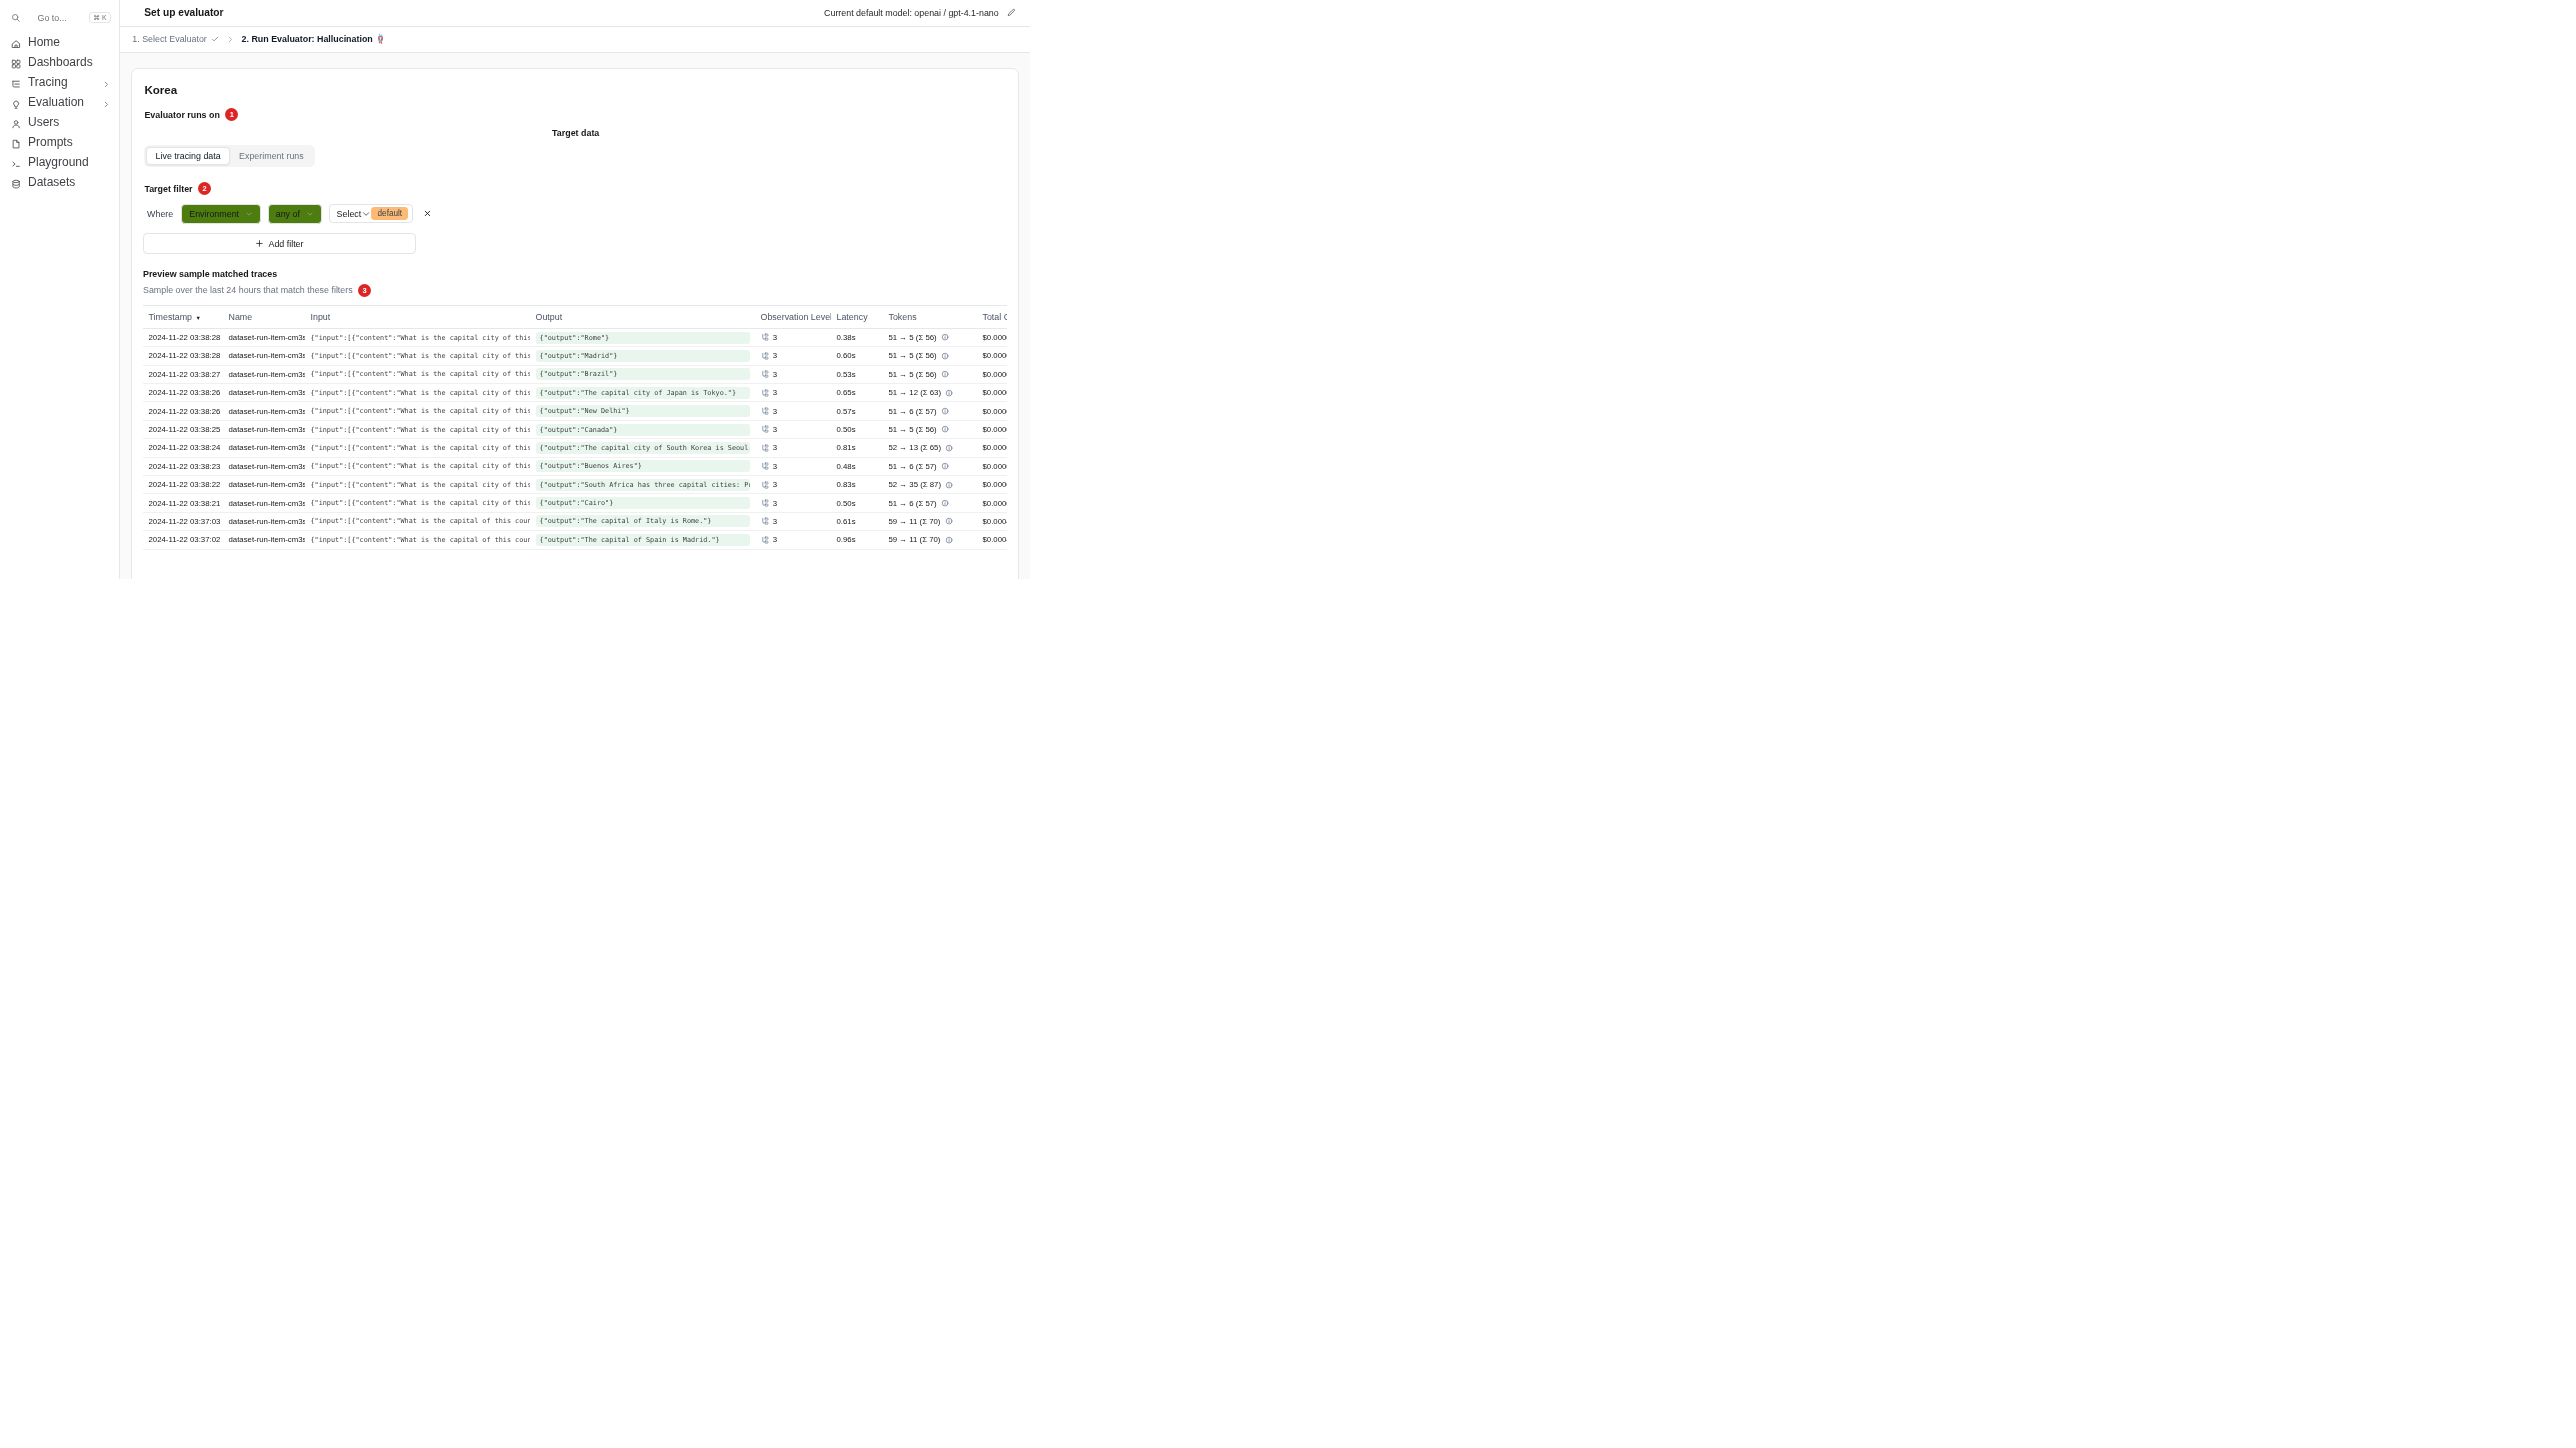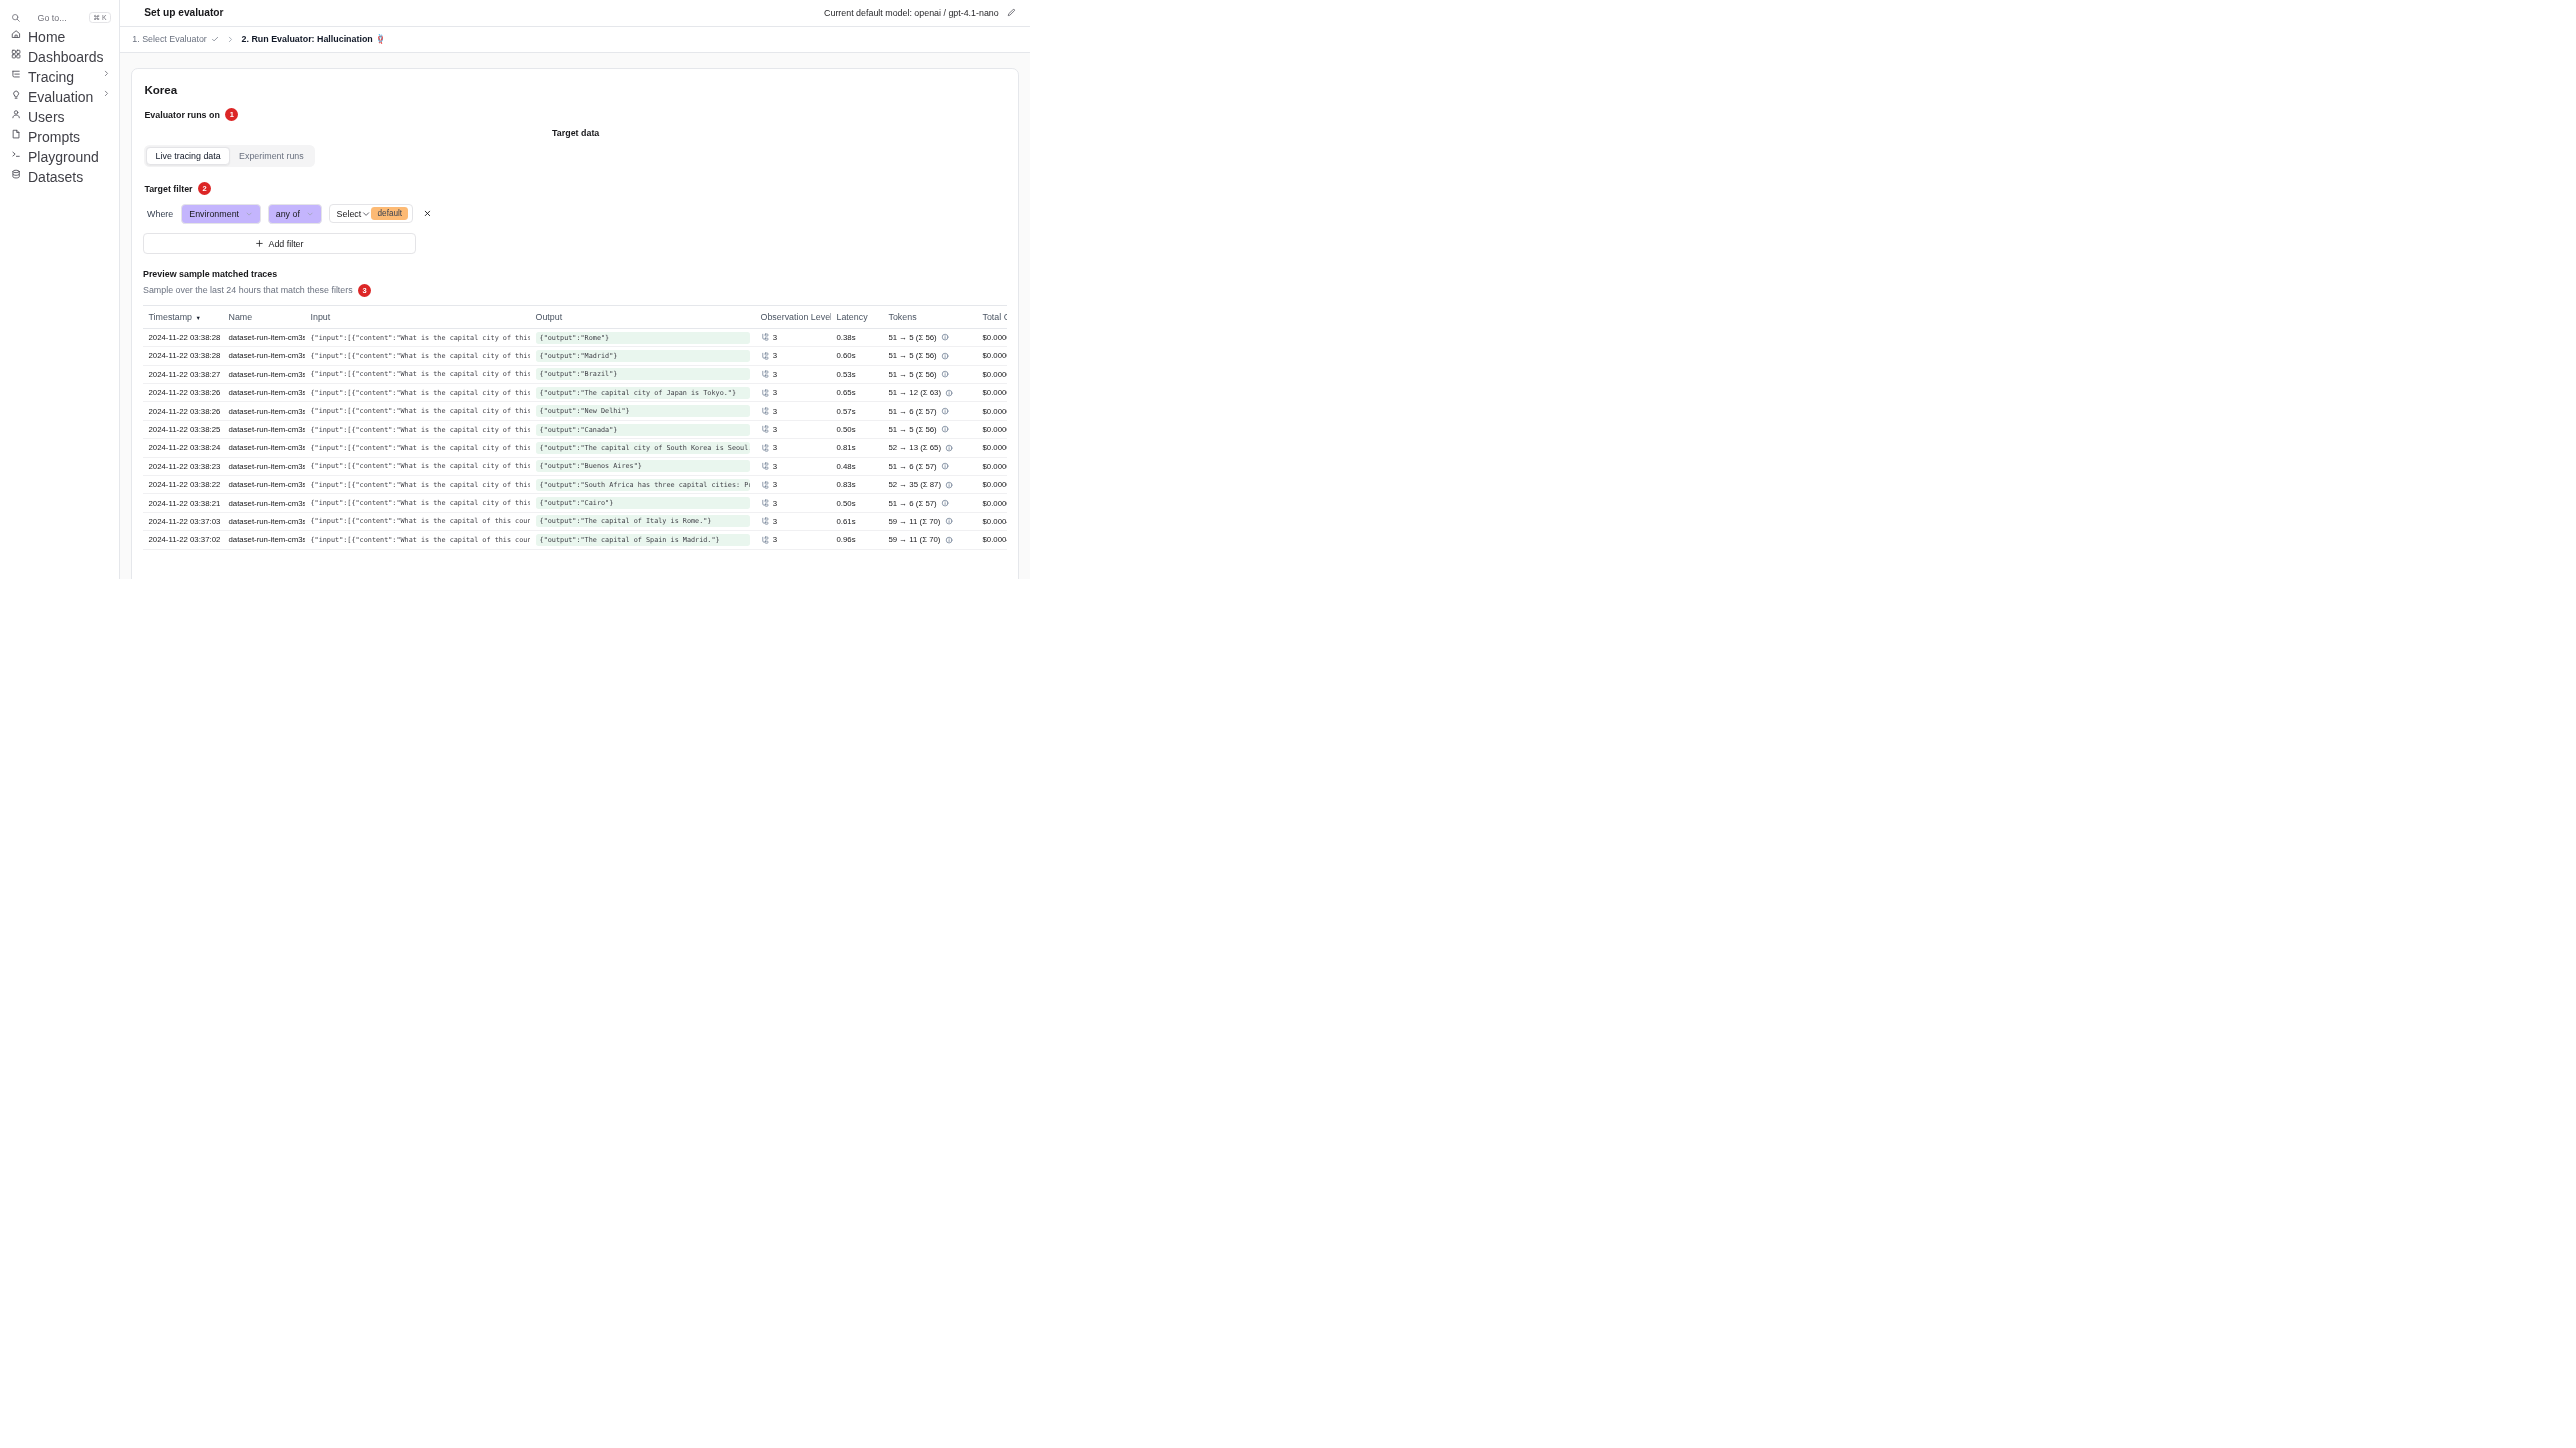"Home" .nav-item { align-items: flex-start -> flex-end; font-size: 14px -> 12px }
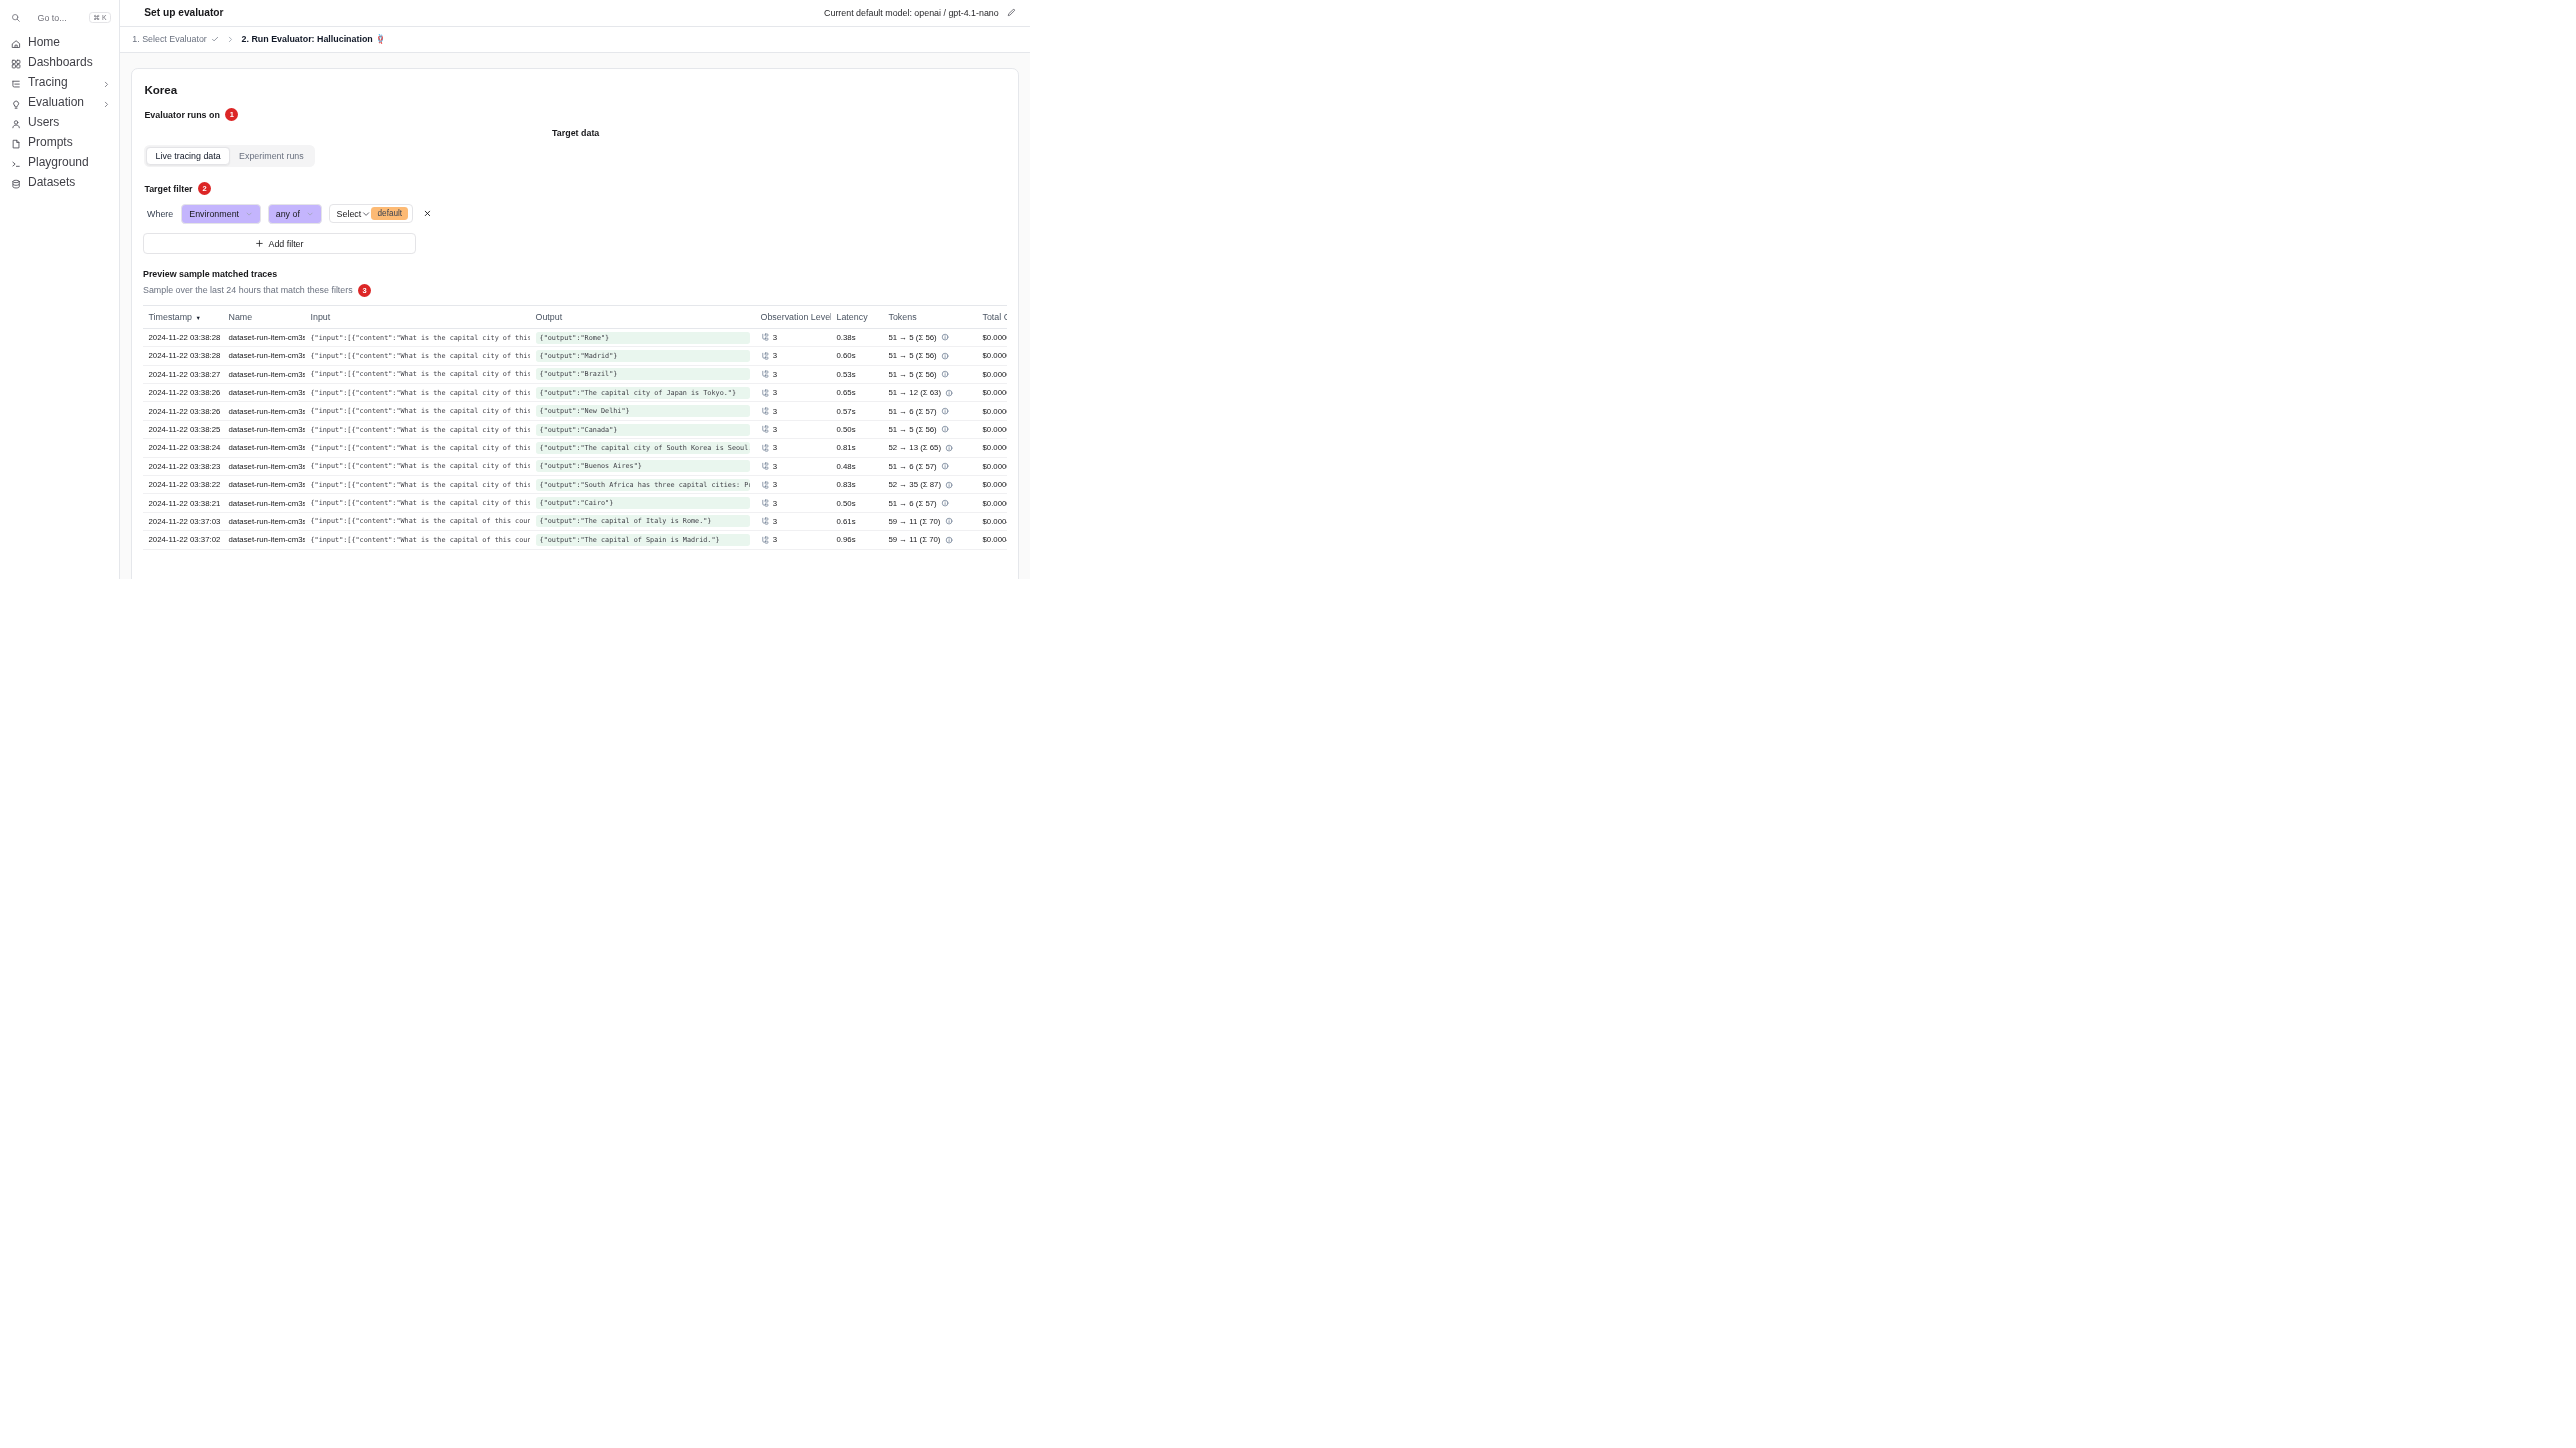"Environment" .select { background: #c4b5fd -> #4d7c0f }
